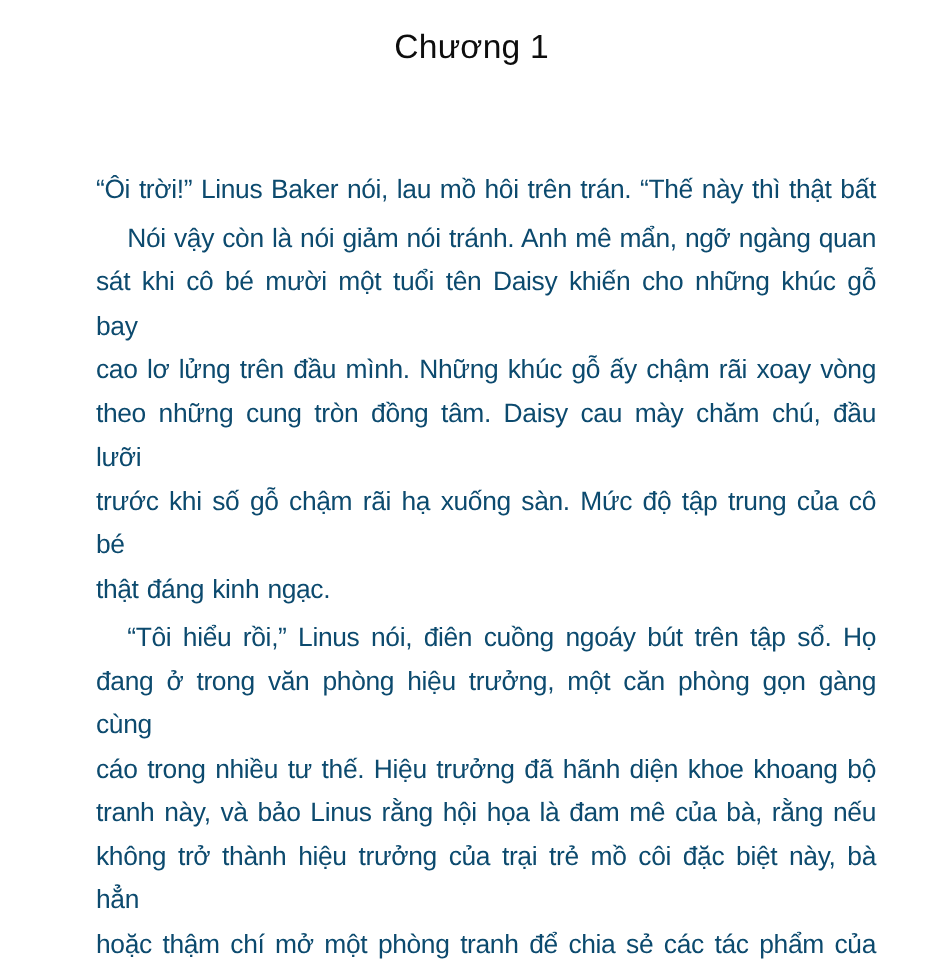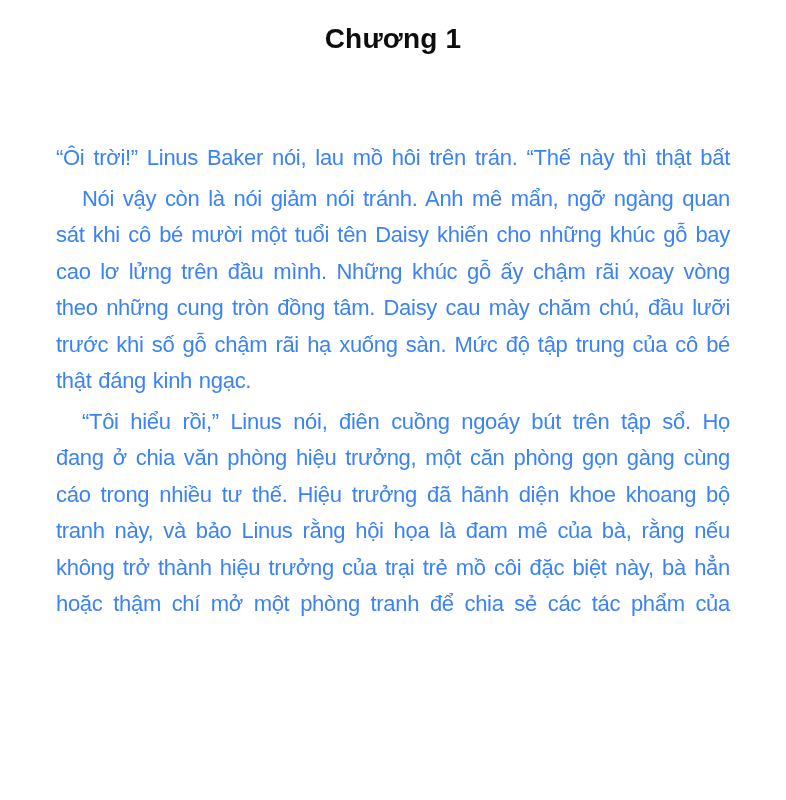"Chương 1" .chapter-heading { font-weight: bold -> normal }
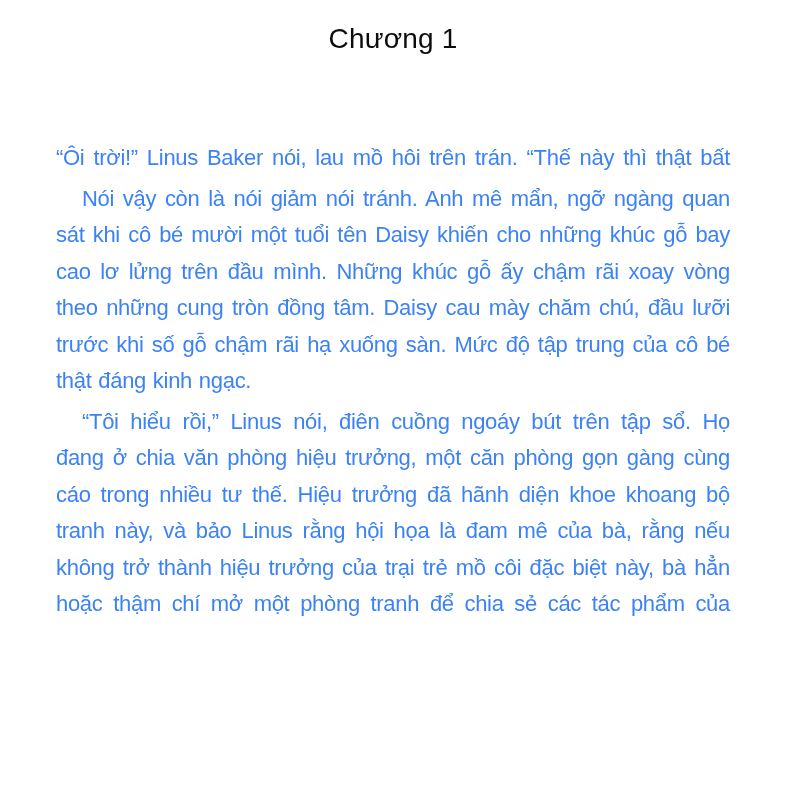"“Ôi trời!” Linus Baker nói," .line { color: #3b82f6 -> #0c4a6e; margin-left: none -> 24px }
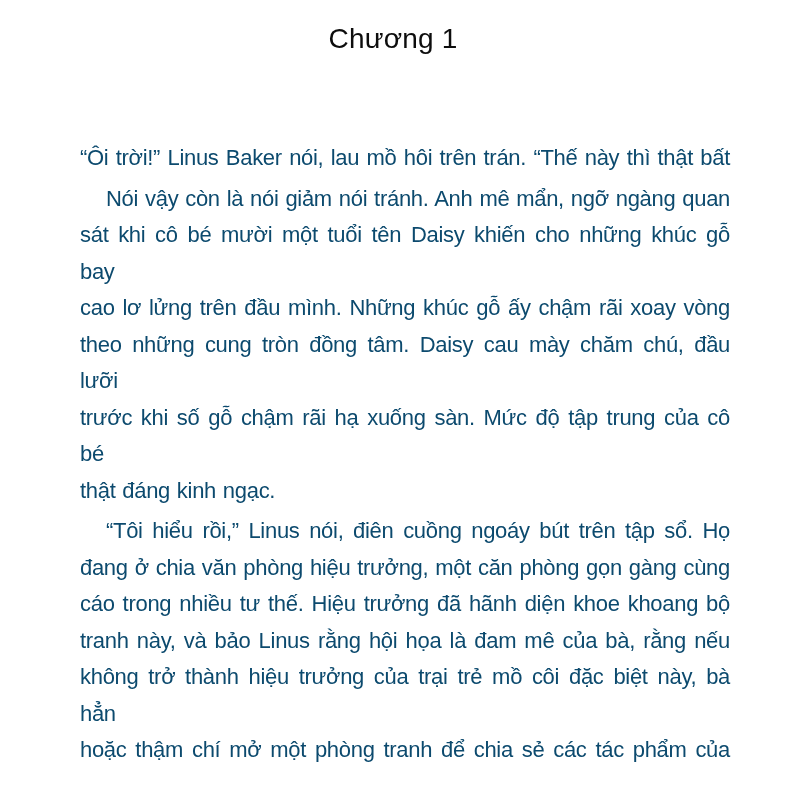"đang ở chia văn phòng" div.line { text: chia -> trong }
